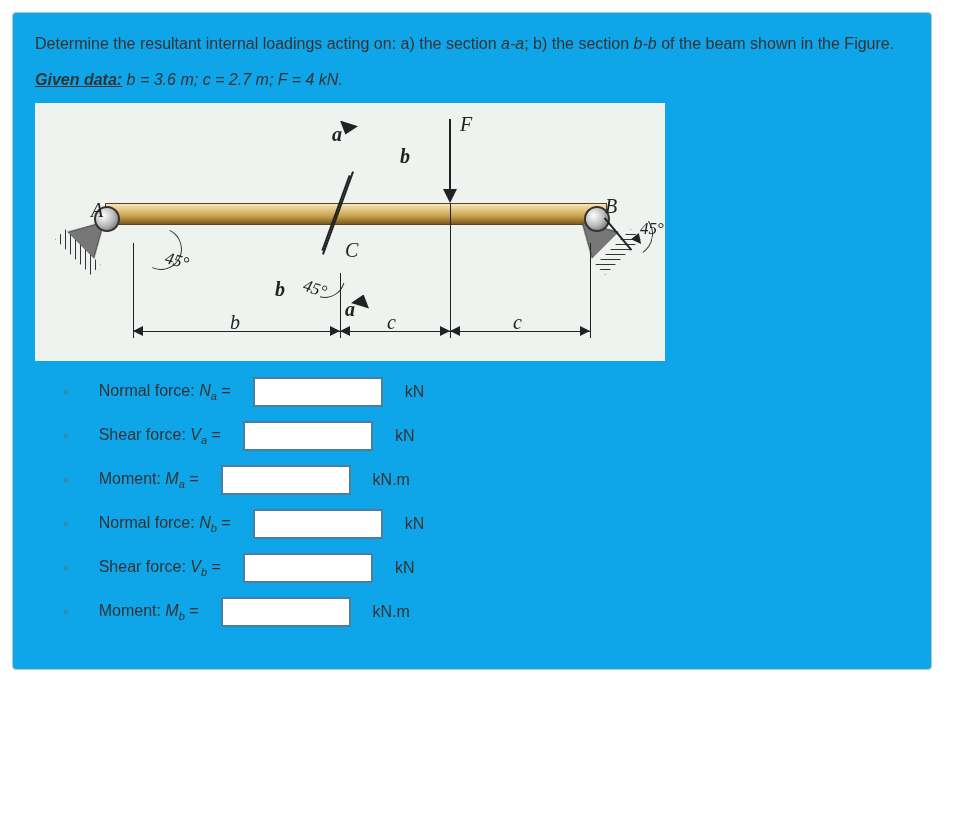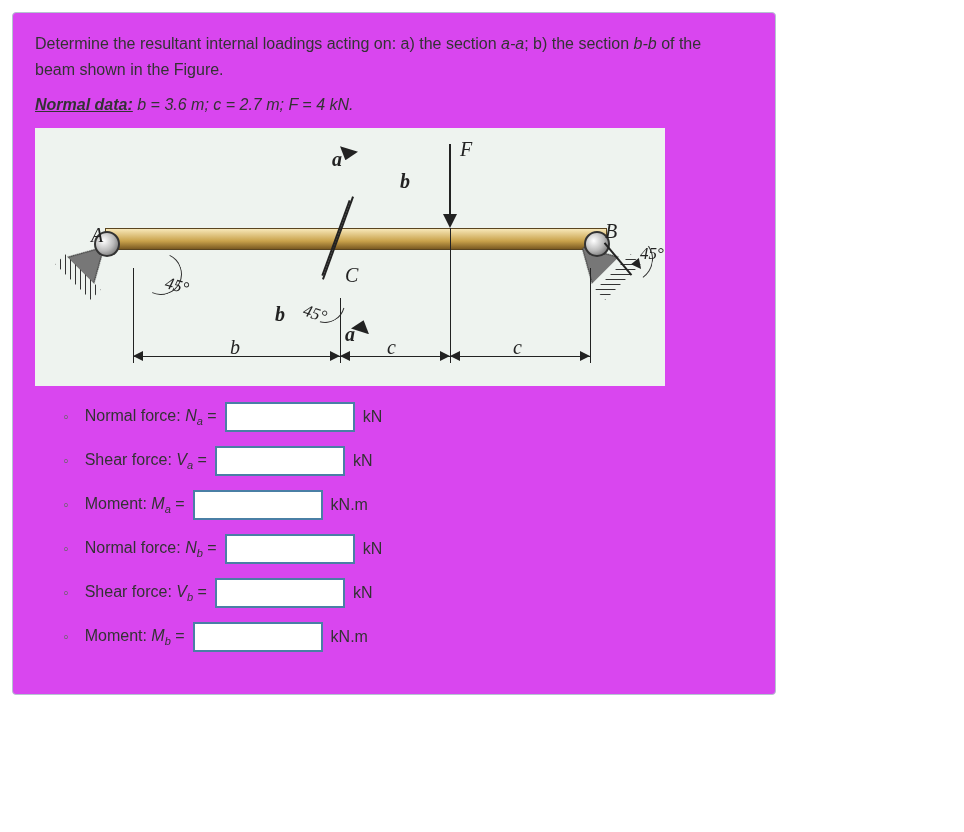"Determine the resultant internal" .panel { background: #d946ef -> #0ea5e9; width: 764px -> 920px }
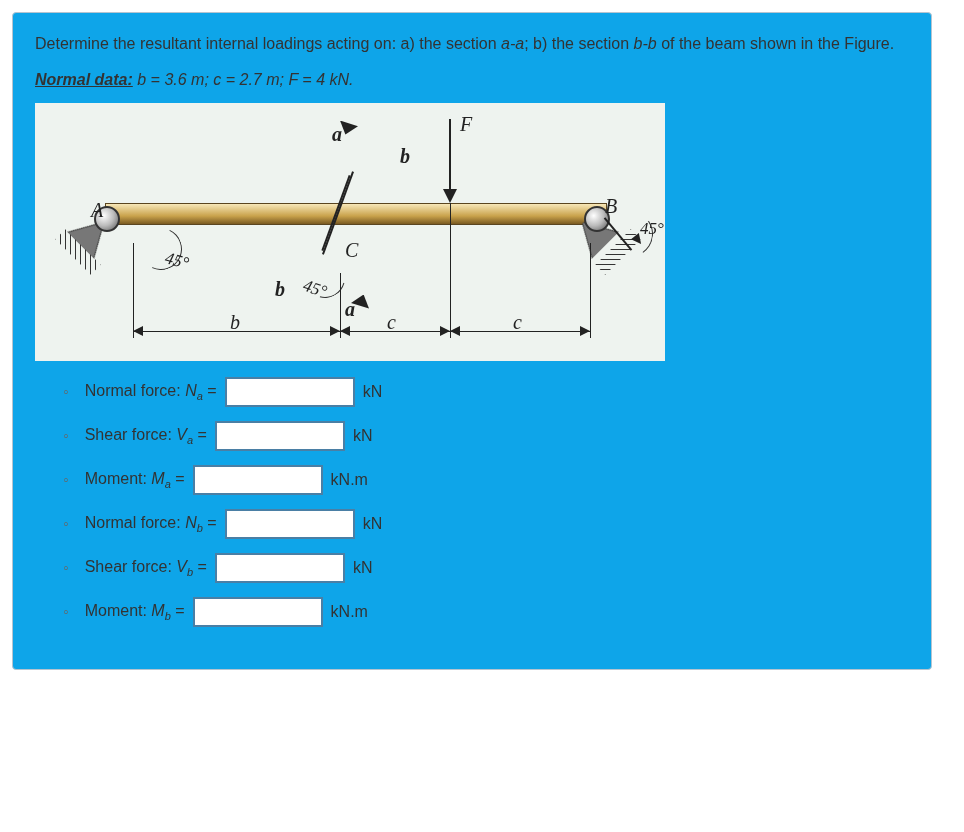"Normal data:" span.given-label { text: Normal -> Given }
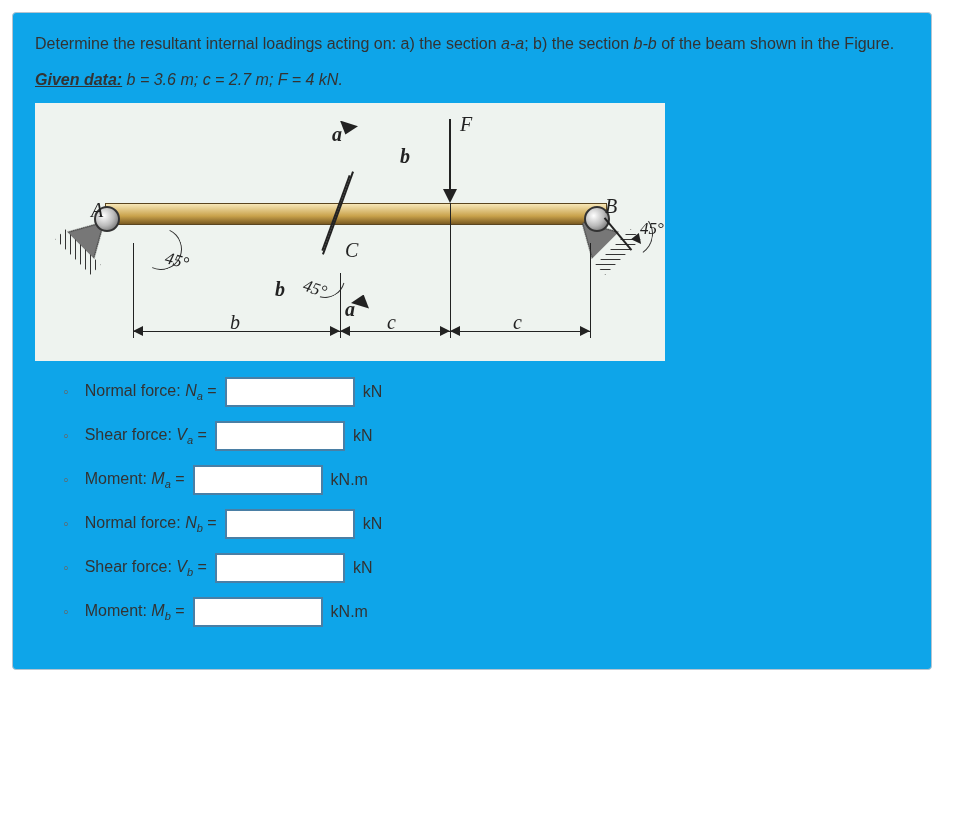"Normal force: Na =" ul.answers li { gap: 8px -> 22px }
